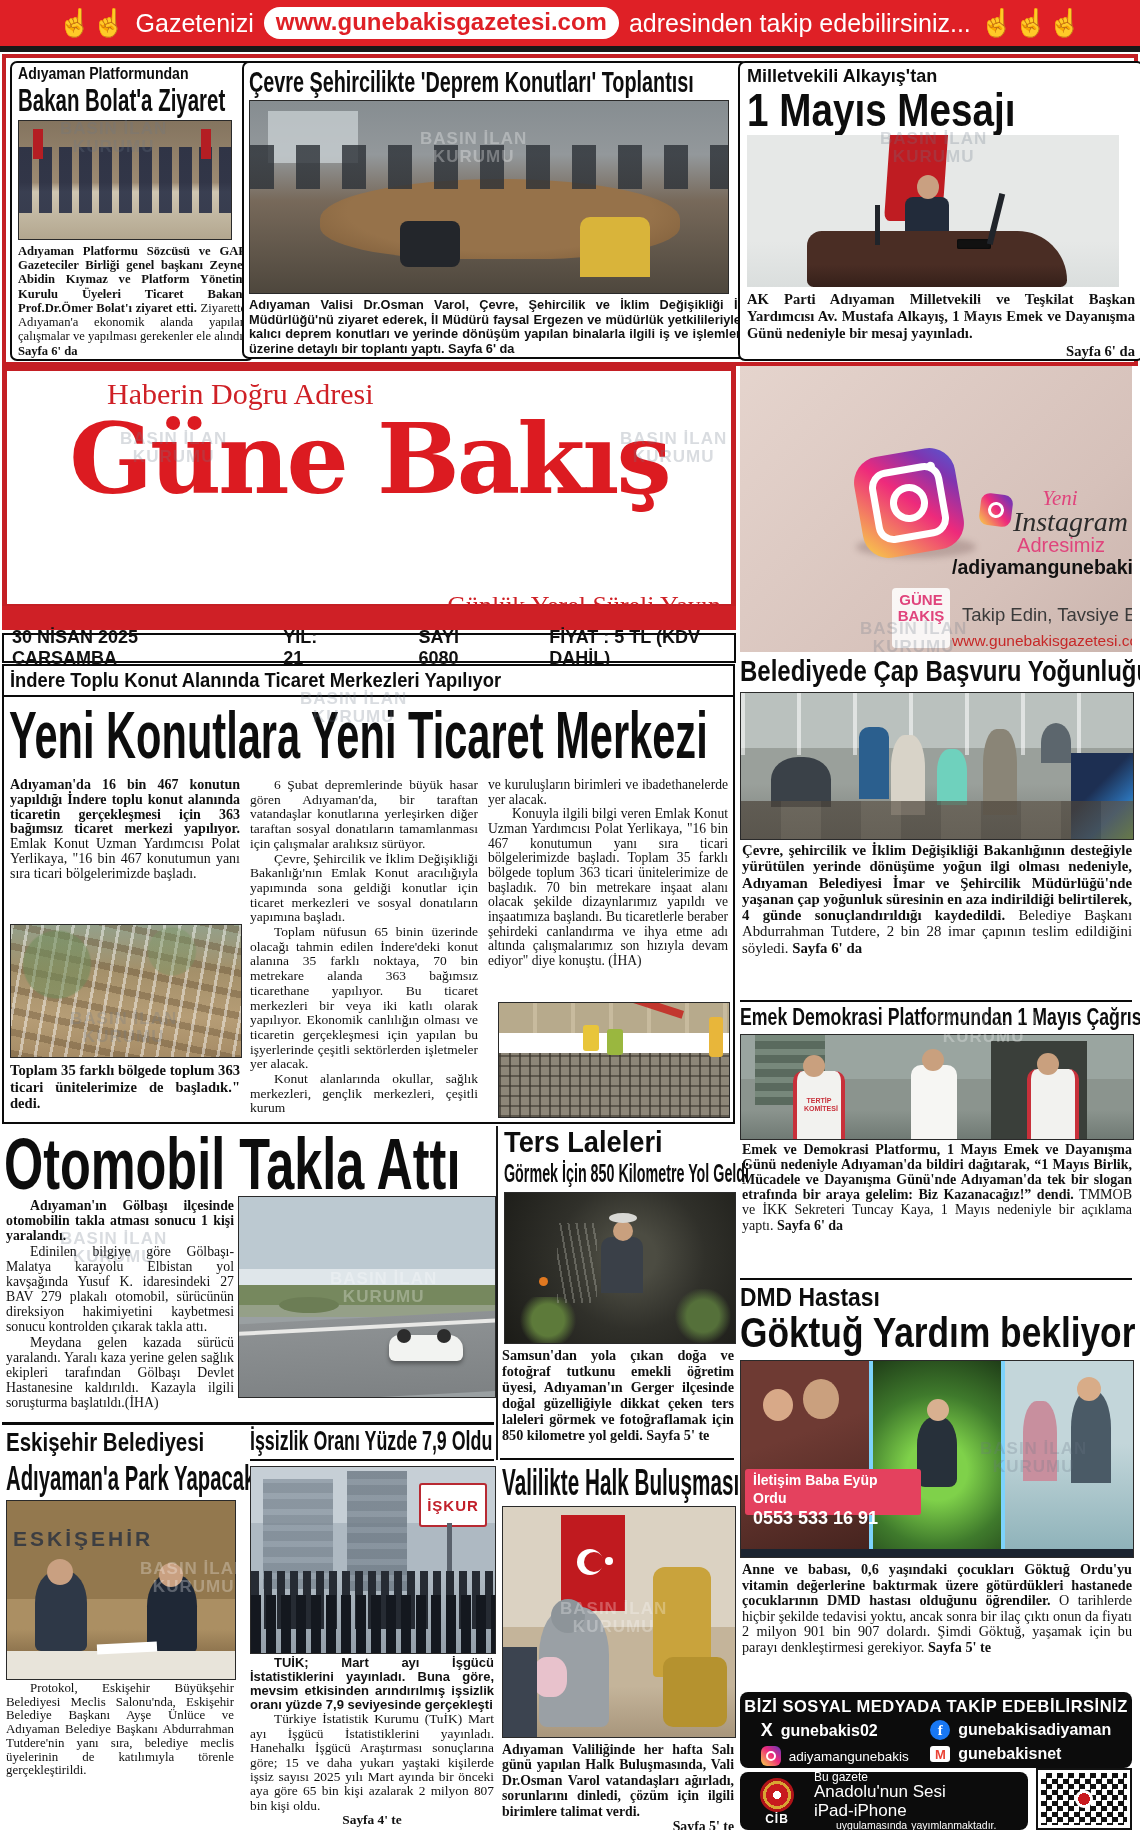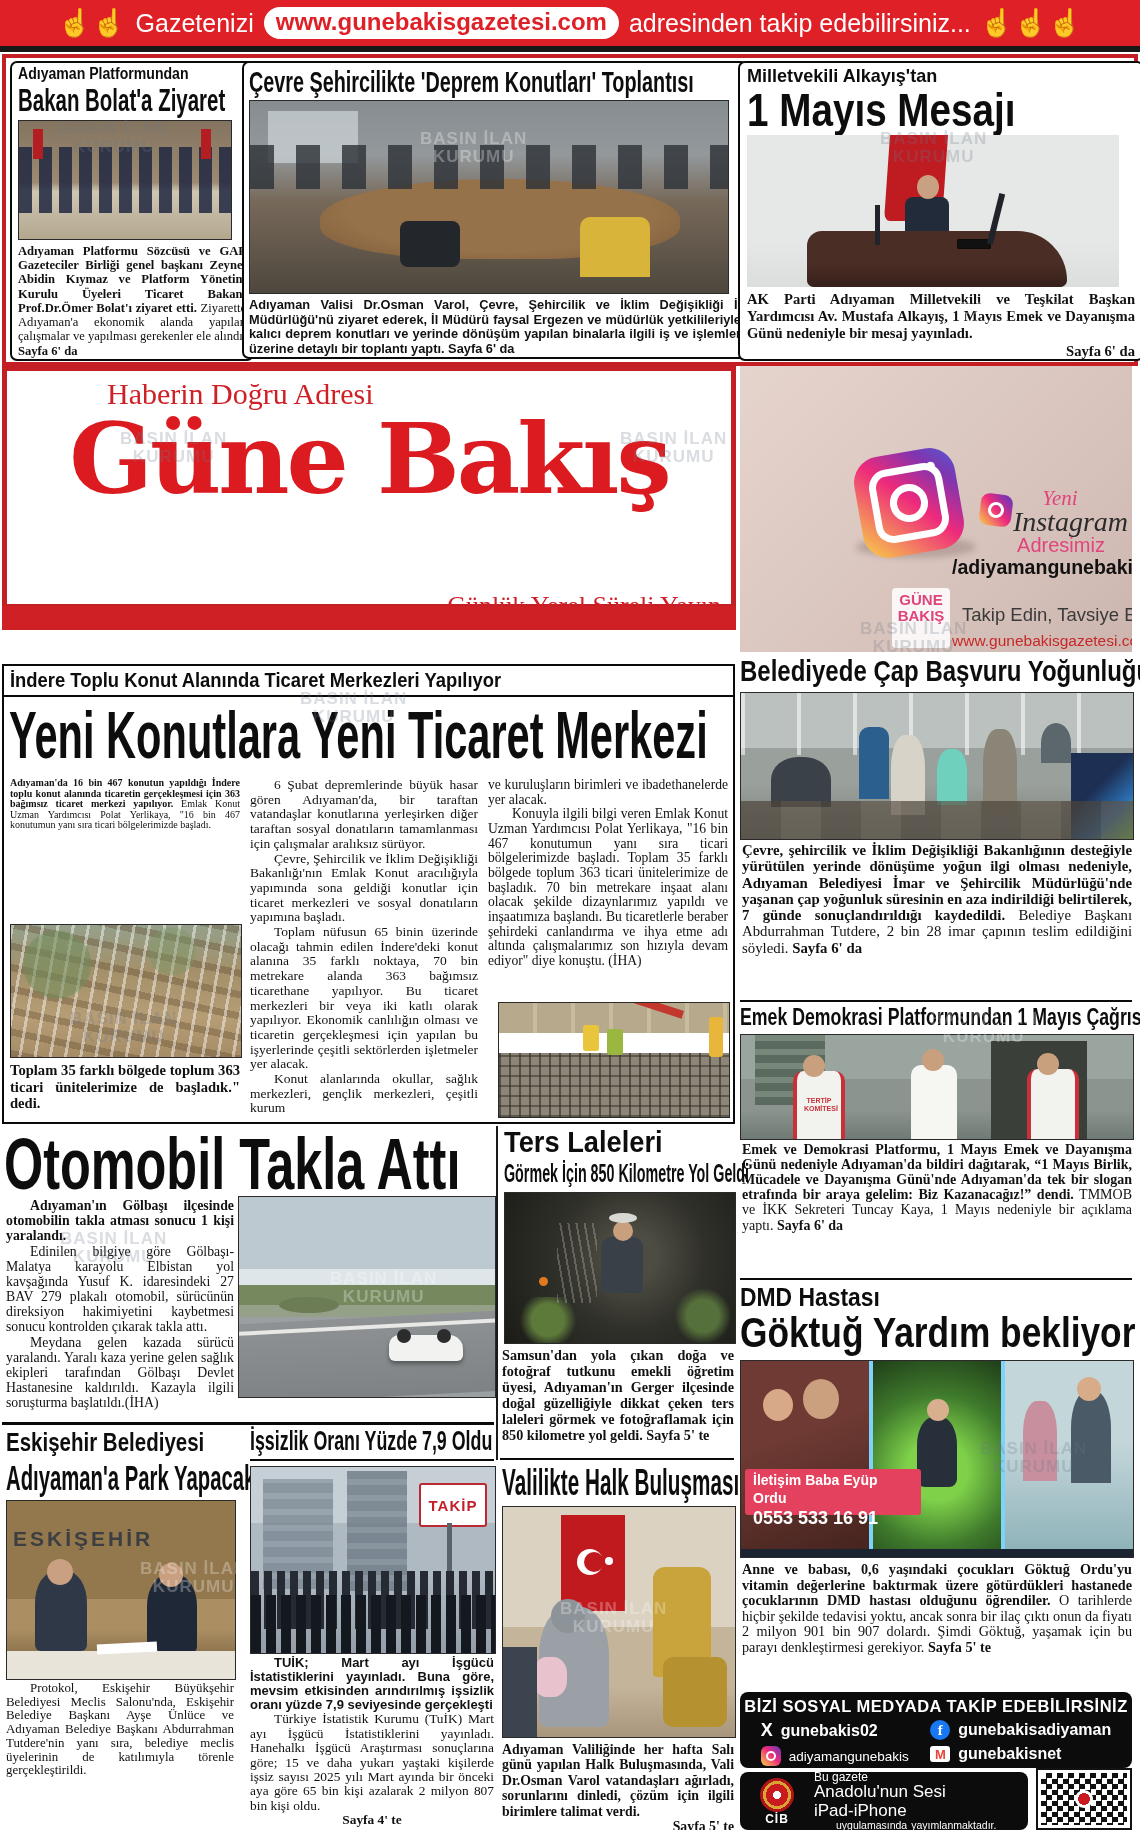"30 NİSAN 2025 ÇARŞAMBA" div.abs { html: none -> <div> <span>30 NİSAN 2025 ÇARŞAMBA</span> <span>YIL: 21</span> <span>SAYI 6080</span> <span>FİYAT : 5 TL (KDV DAHİL)</span> </div> }
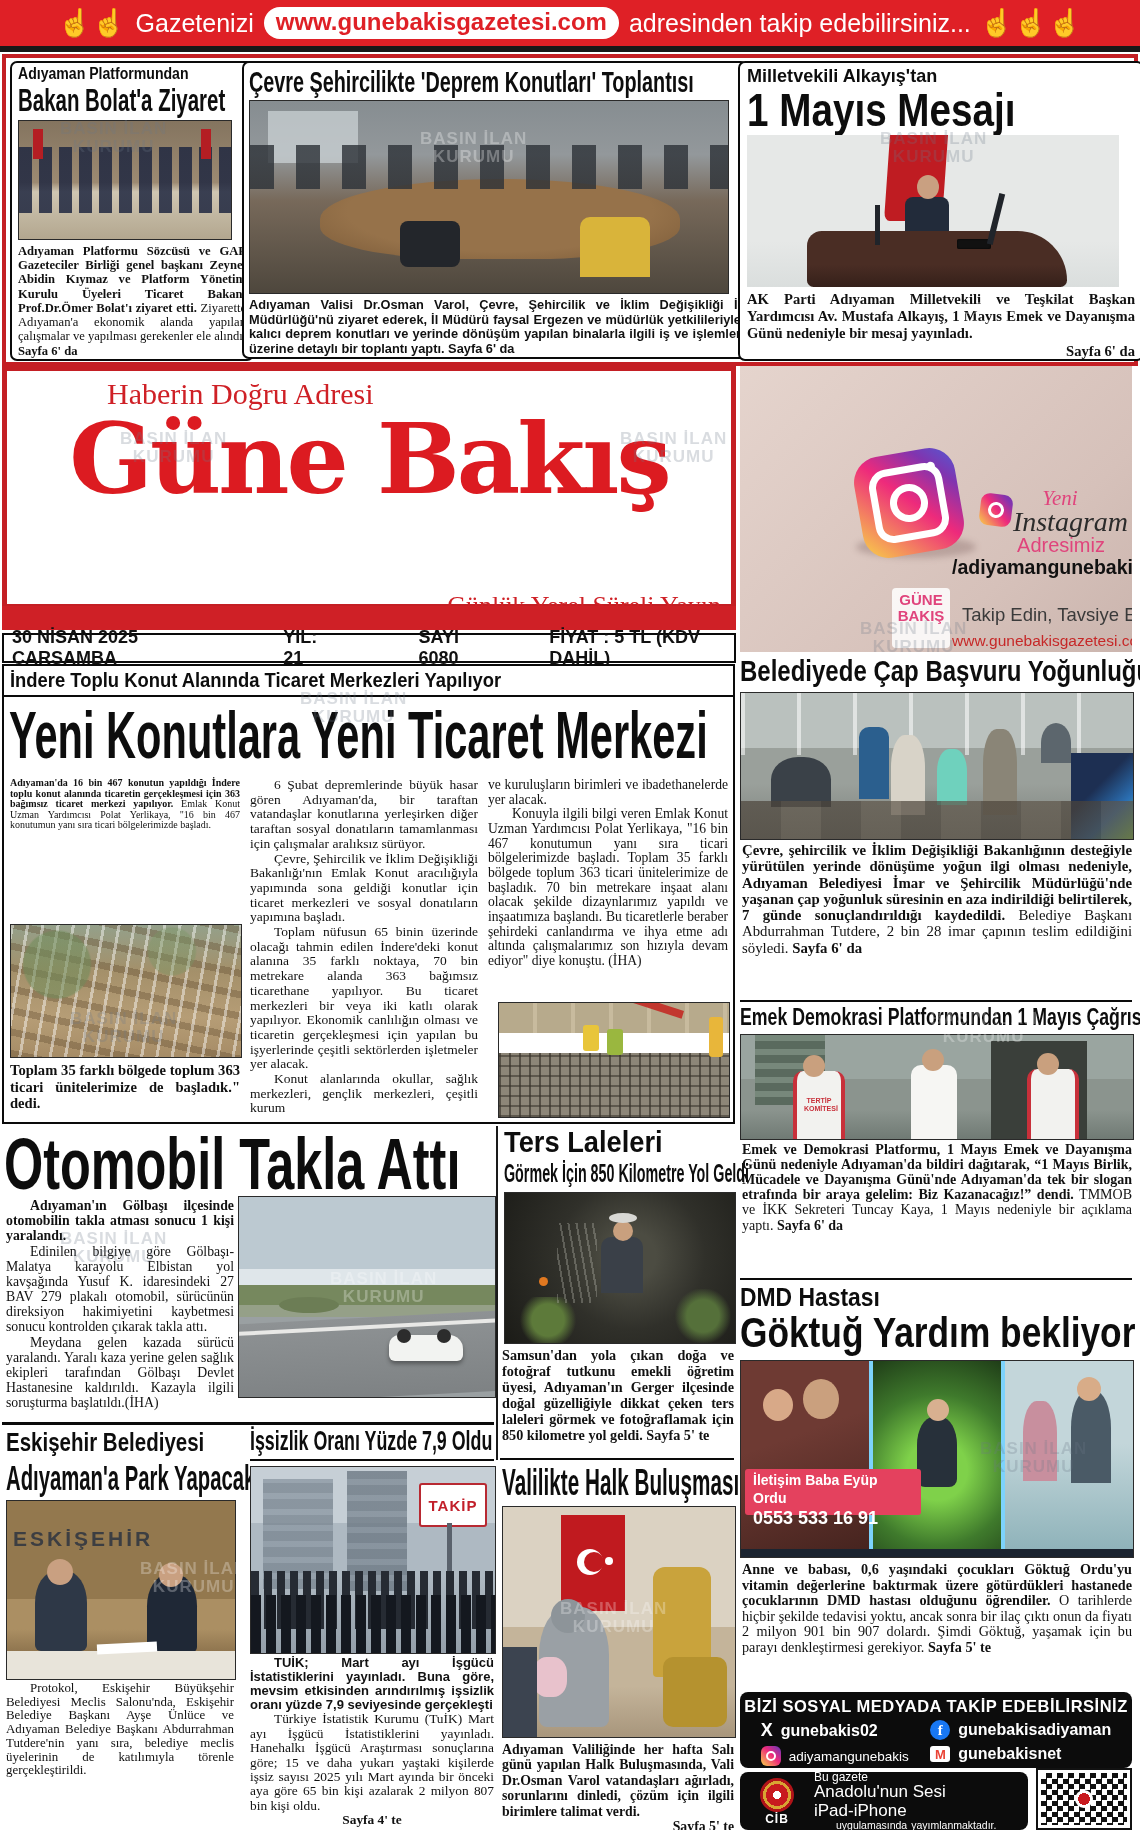"Adıyaman'da 16 bin 467 konutun" div.serif { font-size: 10px -> 14px }
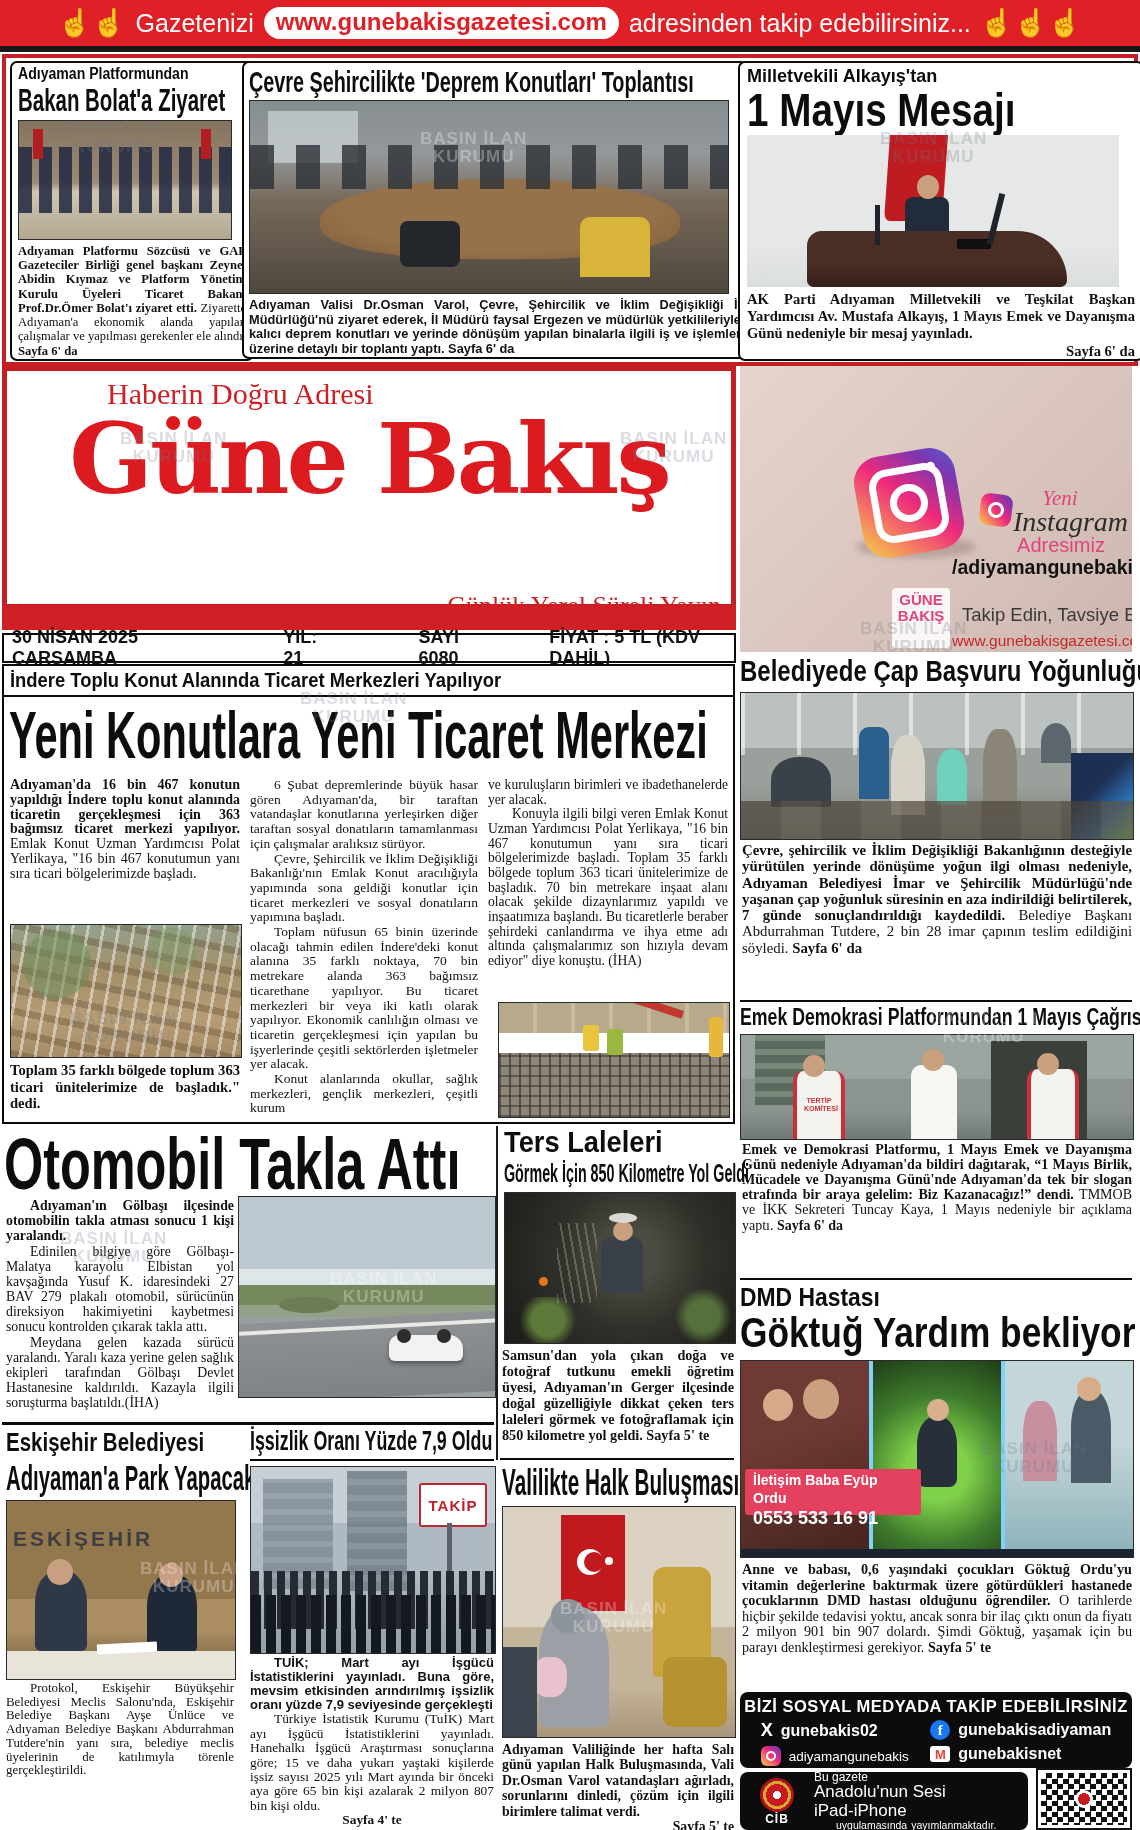"Çevre, şehircilik ve İklim Değişikliği Bakanlığının" span.b { text: 7 -> 4 }
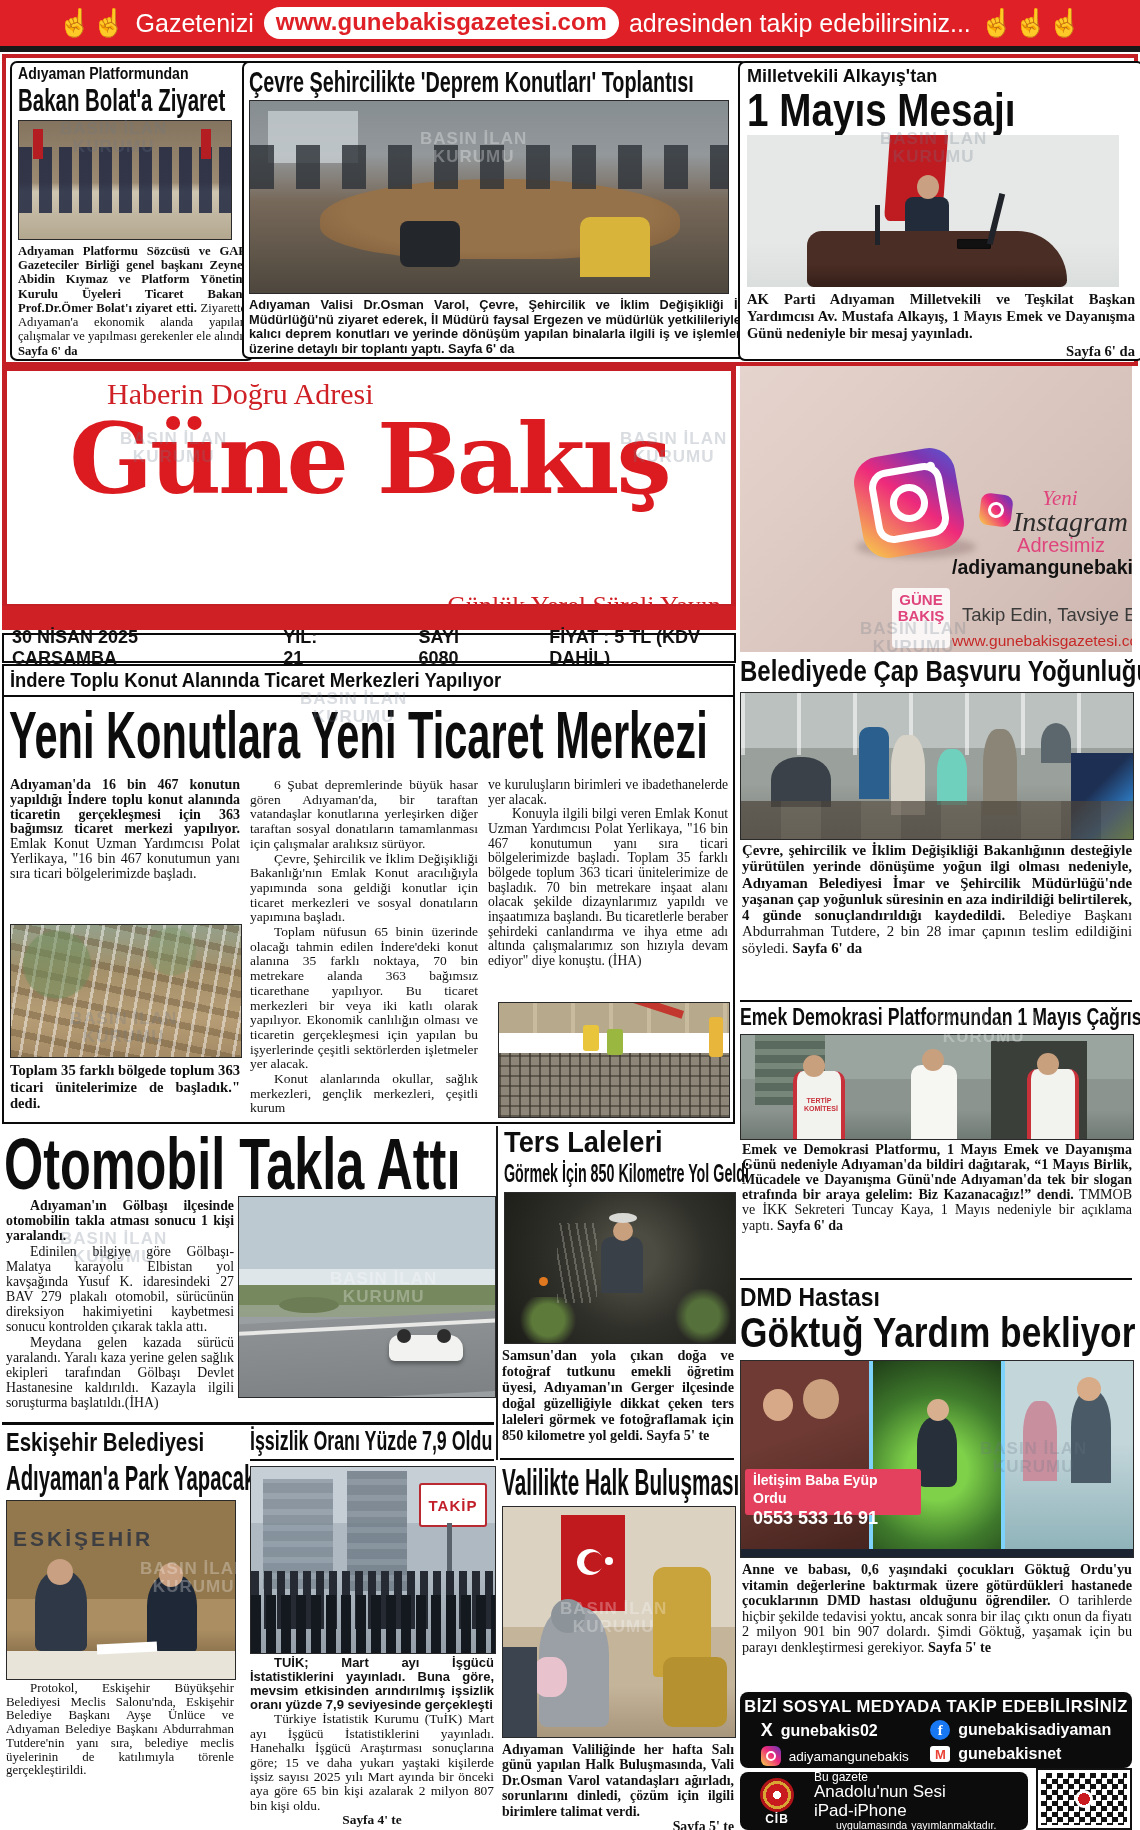"TAKİP" span { text: TAKİP -> İŞKUR }
